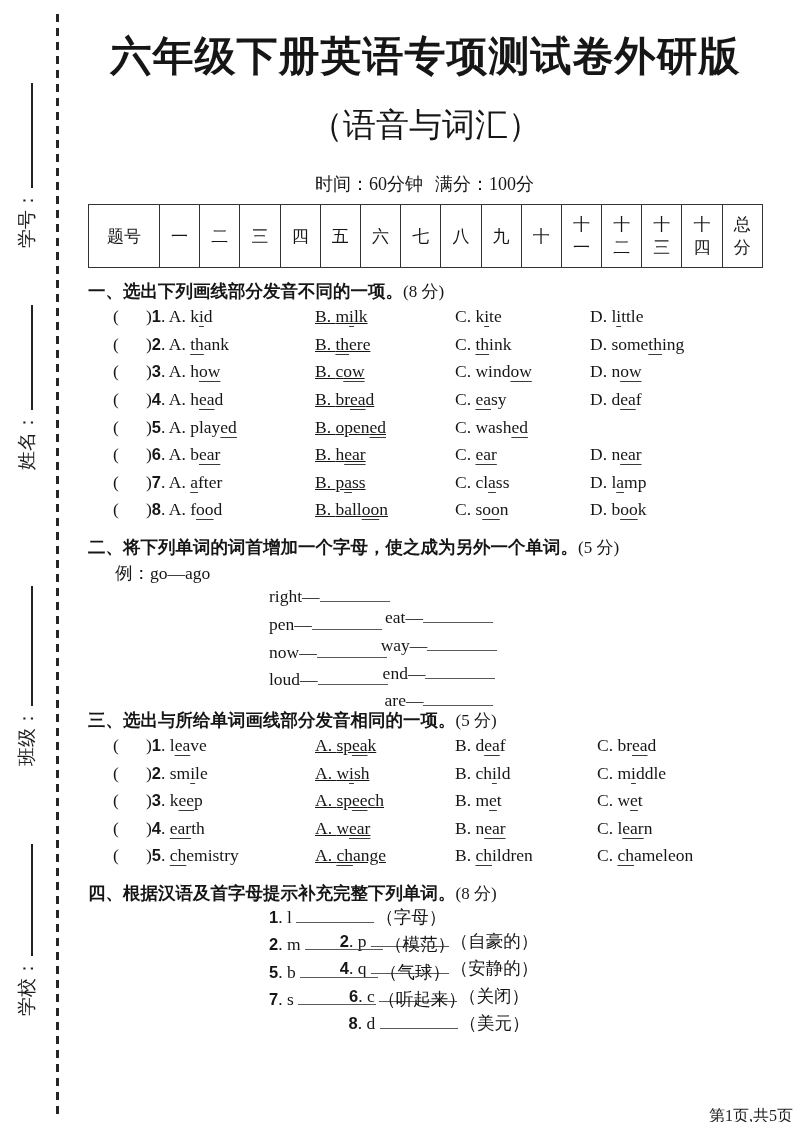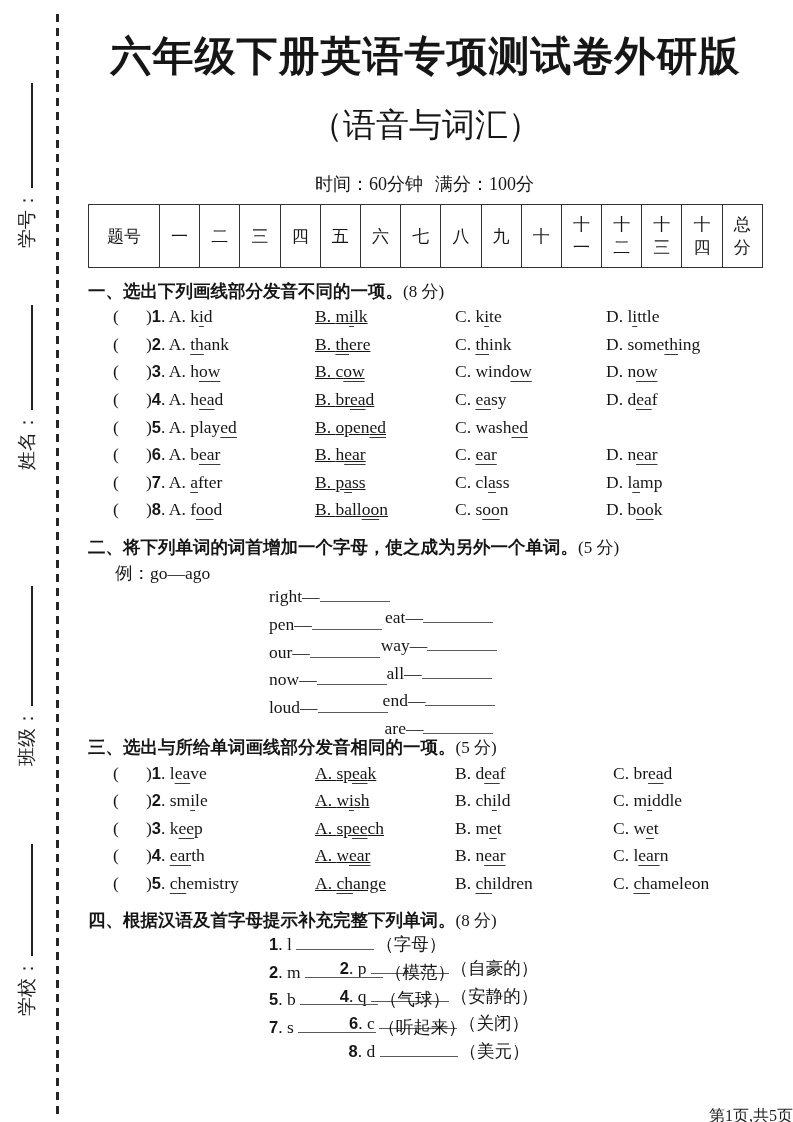"D. little" .gd { margin-left: 16px -> none }
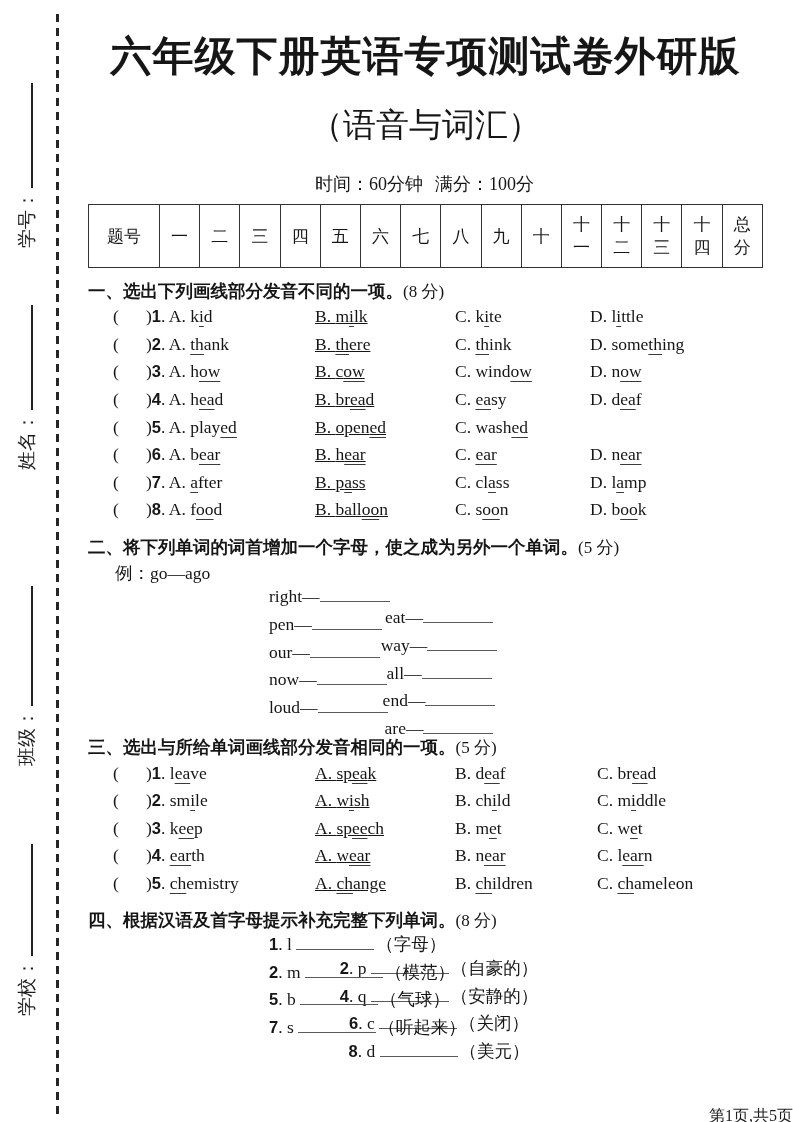"our—" div.trow { html: <div> <span>our—<span></span></span> <span>all—<span></span></span> </div> -> none }
